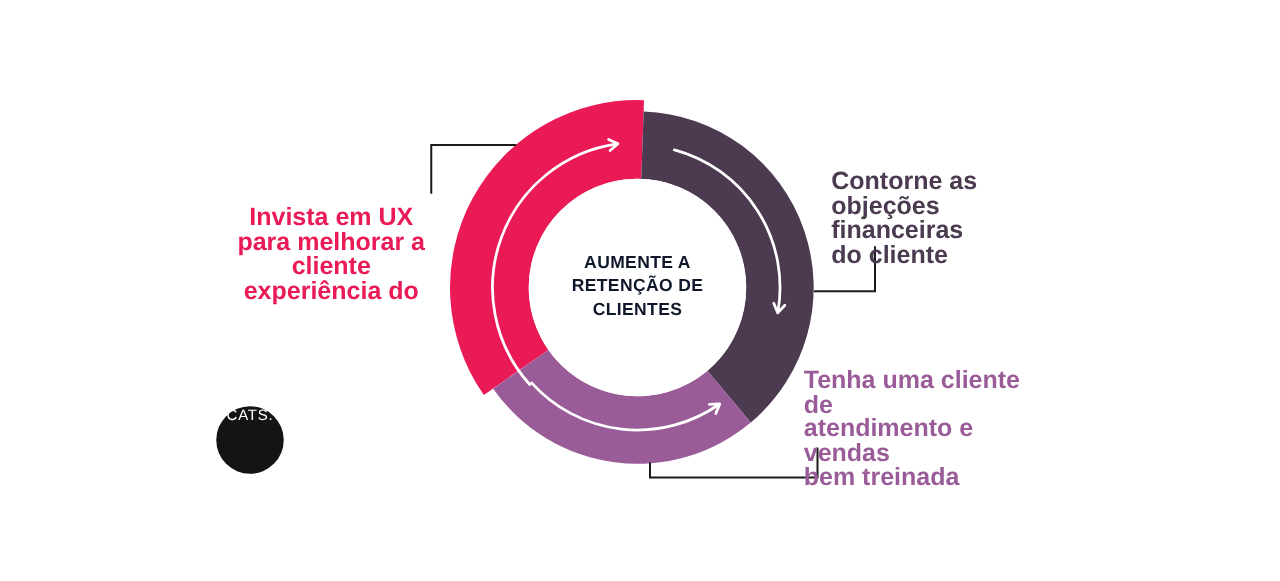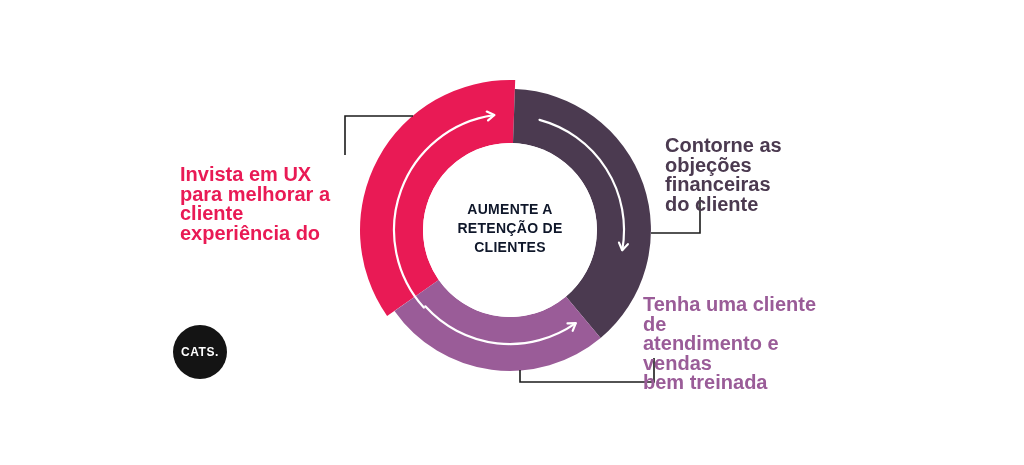"Invista em UX" .label-ux { text-align: left -> center }
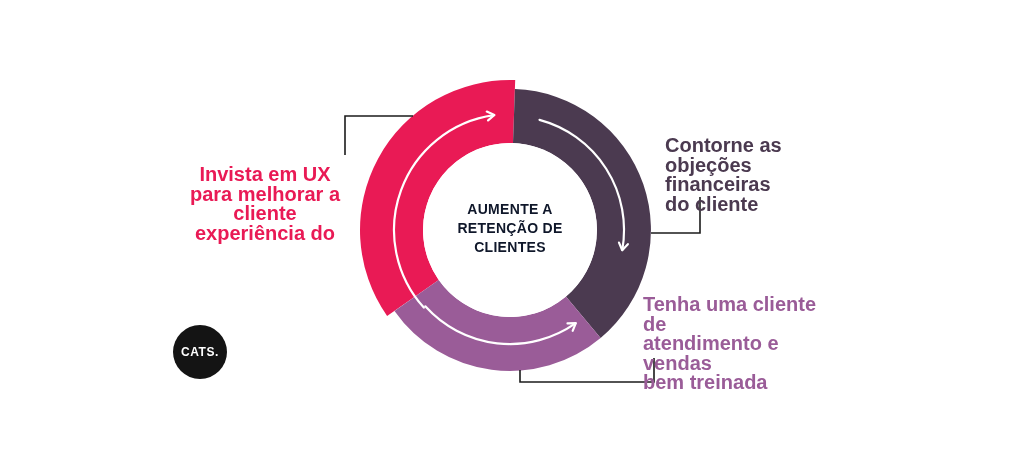"CATS." .logo { align-items: center -> flex-start; font-weight: 700 -> 400 }
